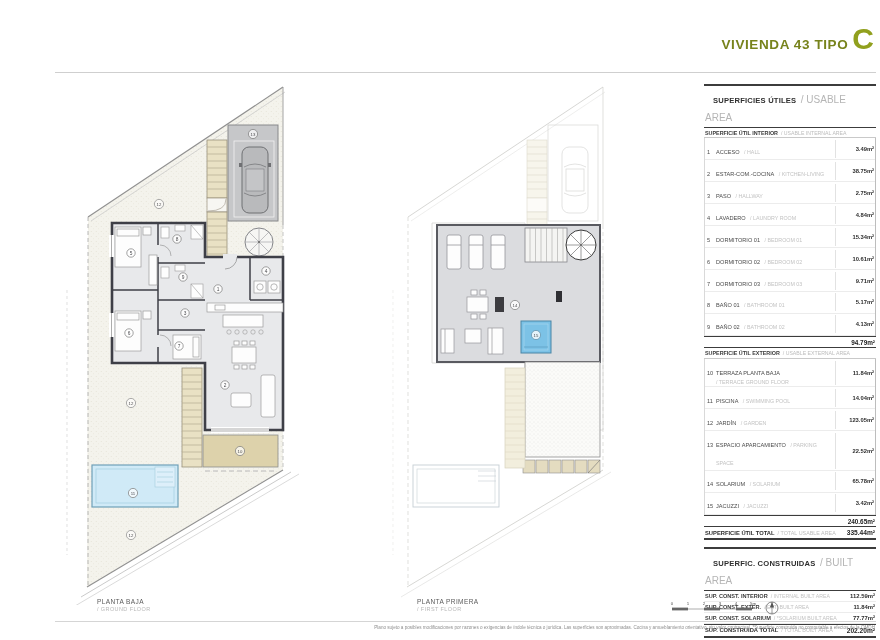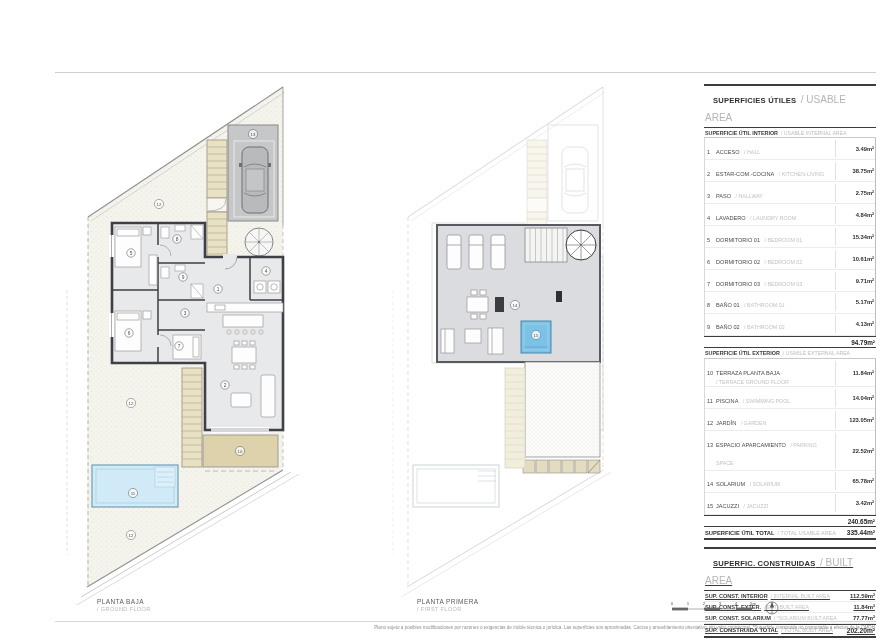"VIVIENDA 43 TIPO" div.titlebar { html: none -> <div> <span>VIVIENDA 43 TIPO</span> <span>C</span> </div> }
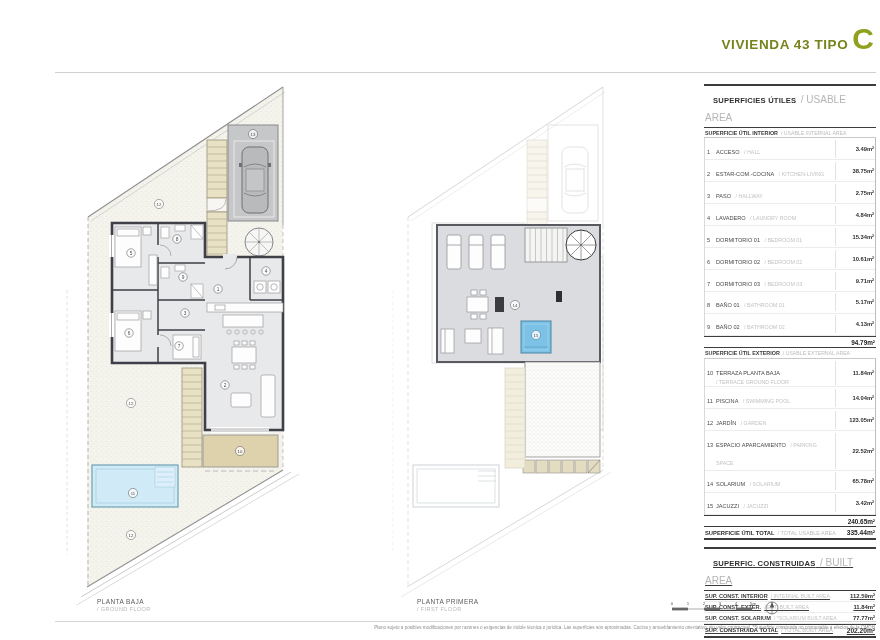"SUPERFIC. CONSTRUIDAS / BUILT AREA" .builtwrap { text-decoration: underline -> none }
